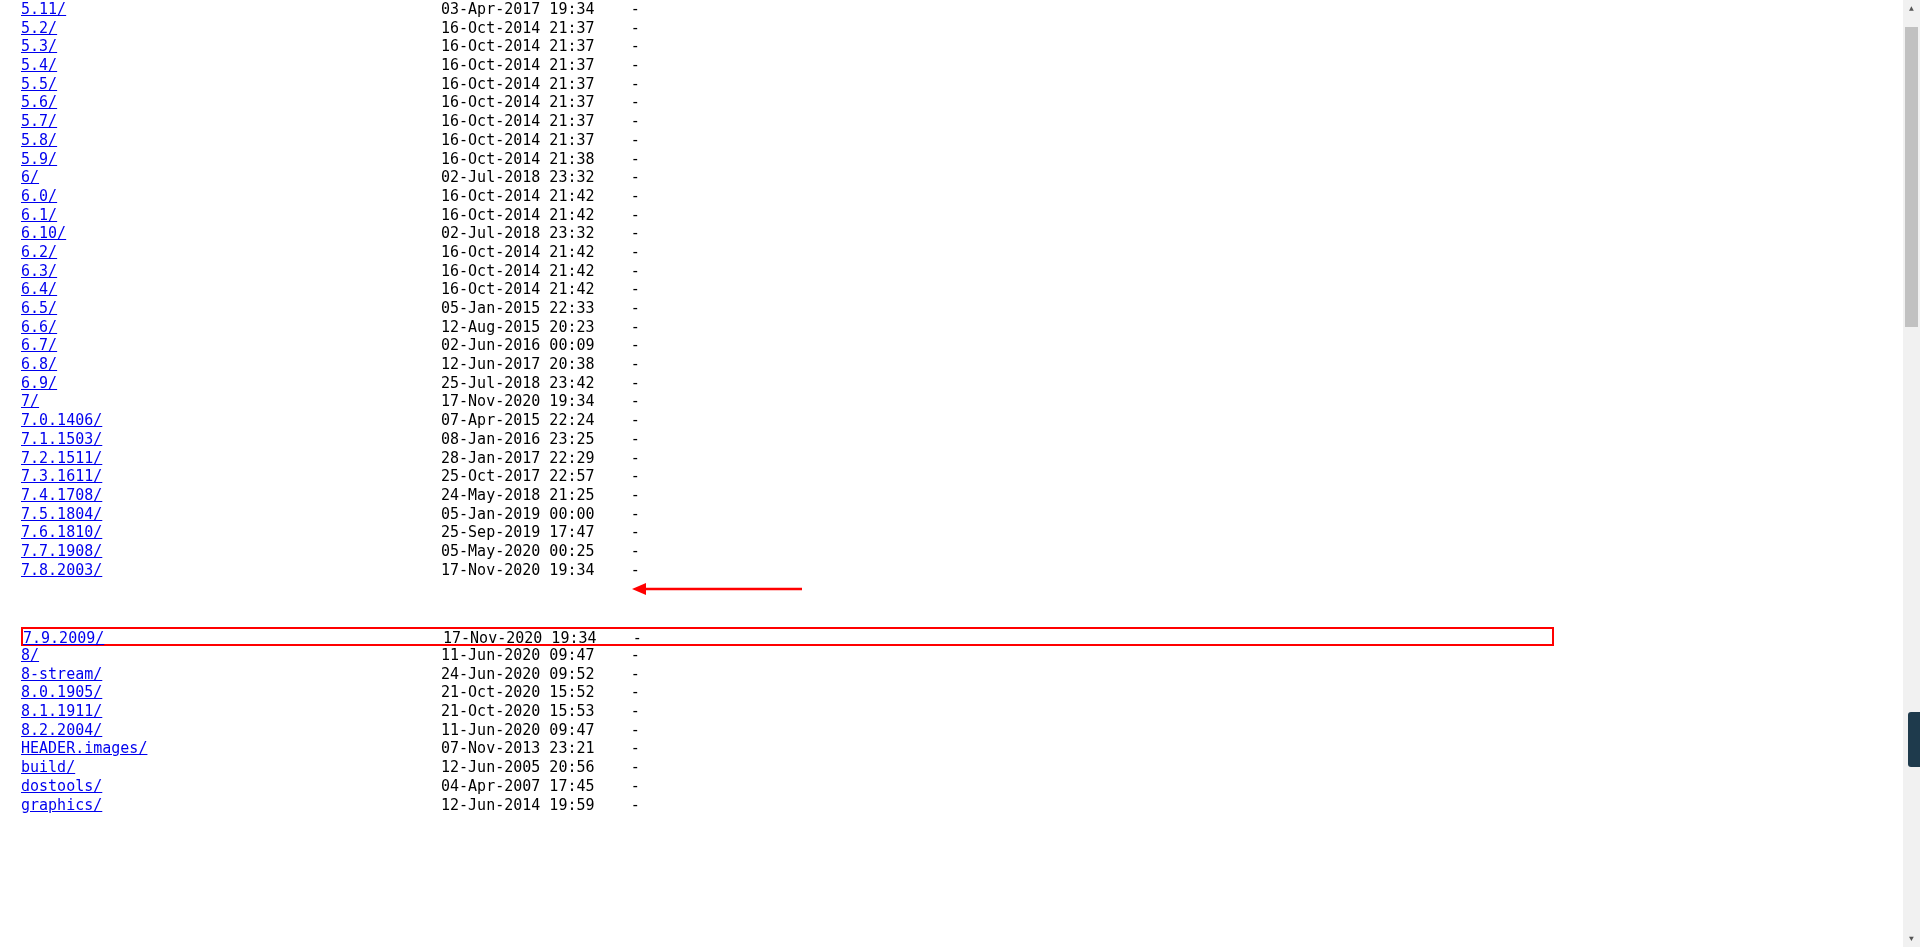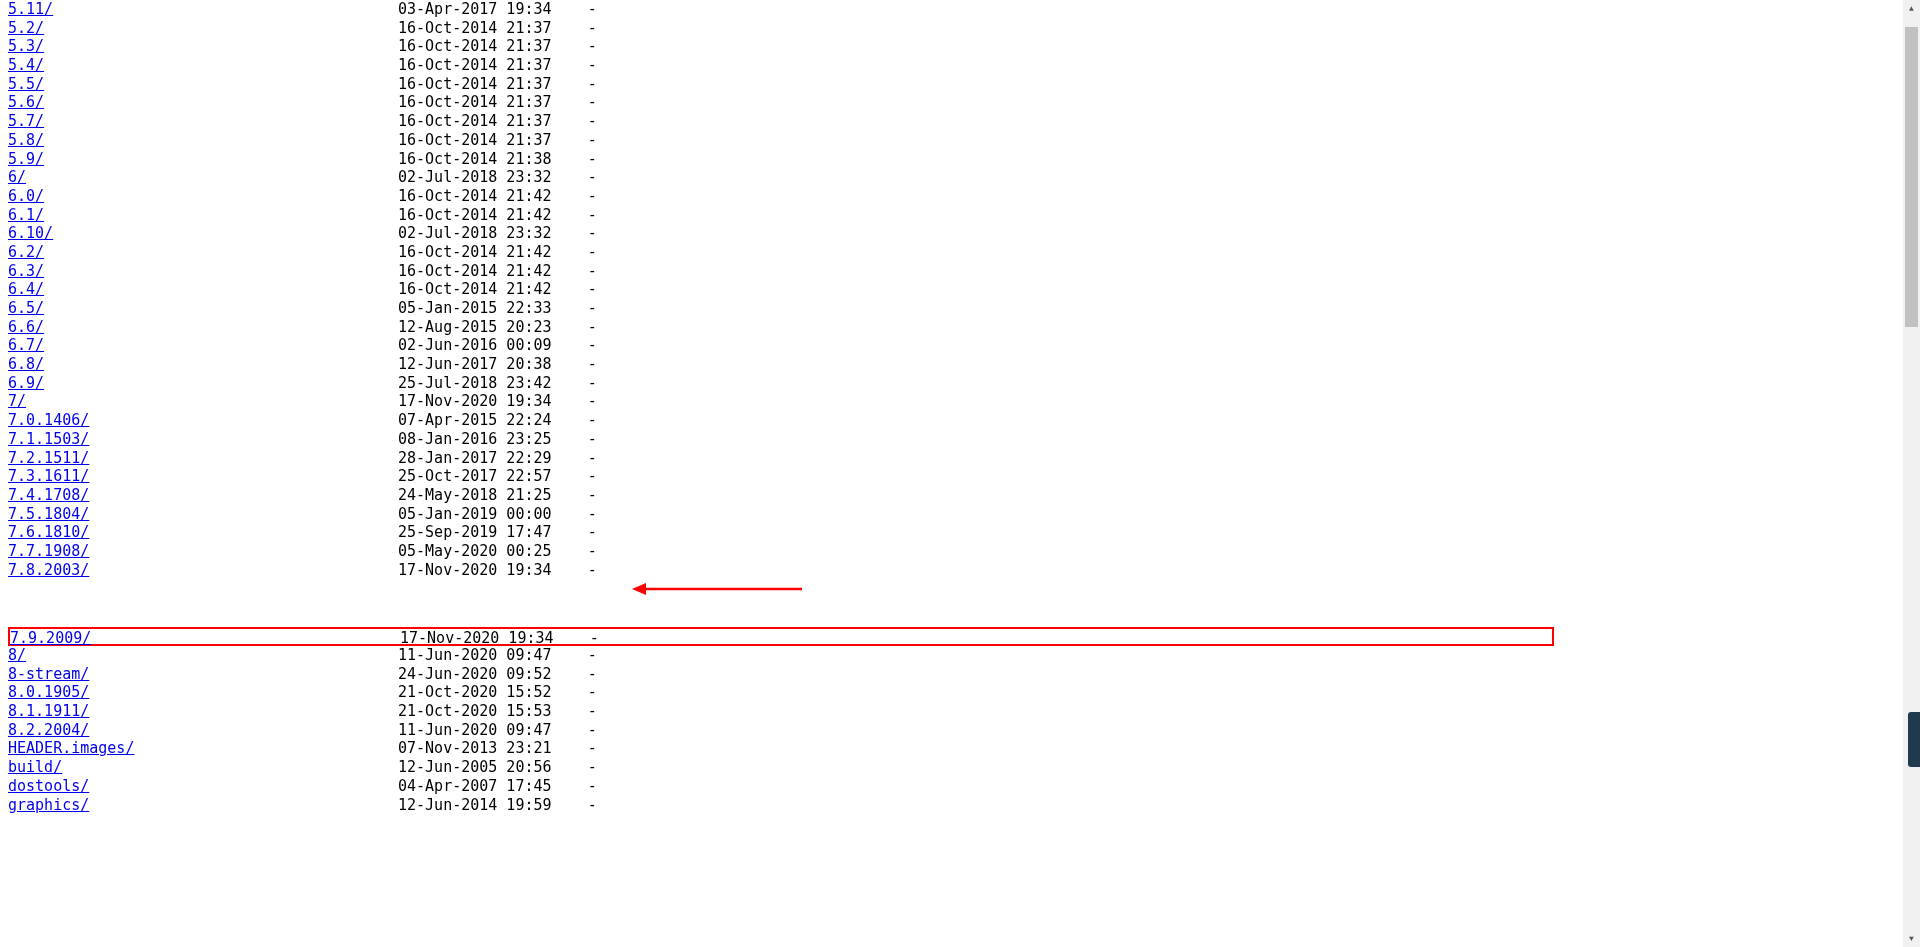"5.11/" pre.listing { padding: 0 0 0 8px -> 0 0 0 21px }
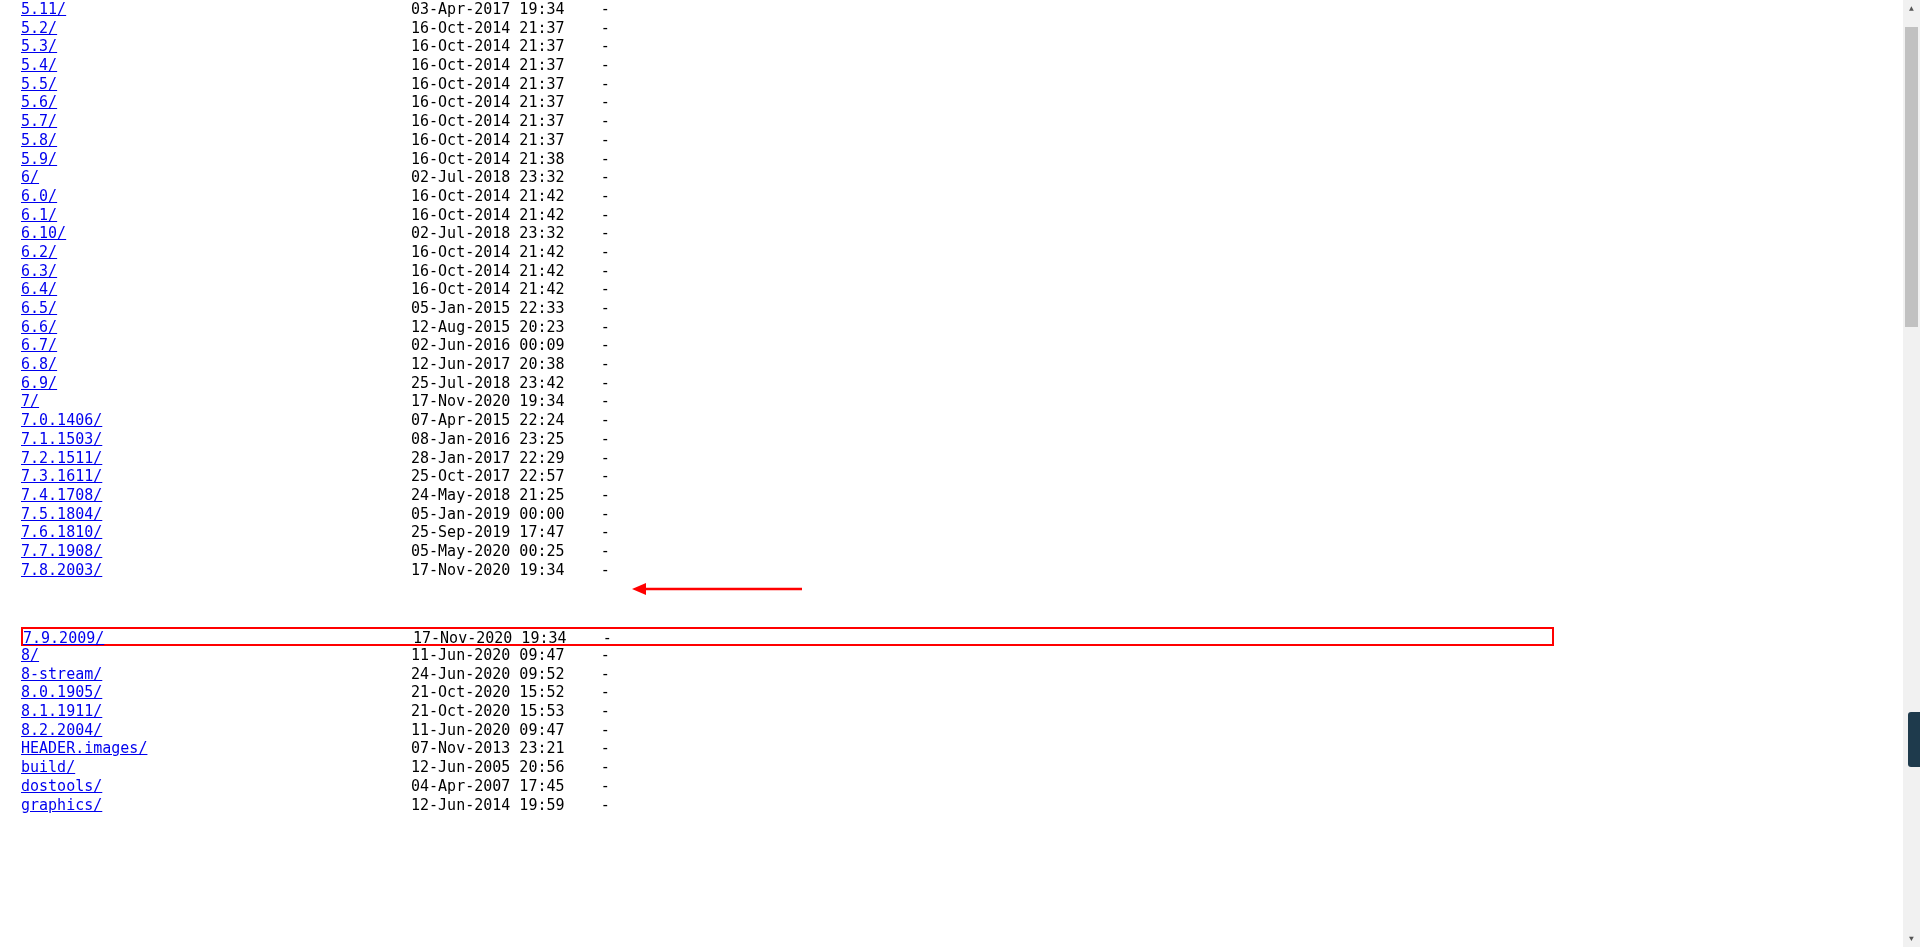"03-Apr-2017 19:34 -" .row .meta { left: 390px -> 420px }
